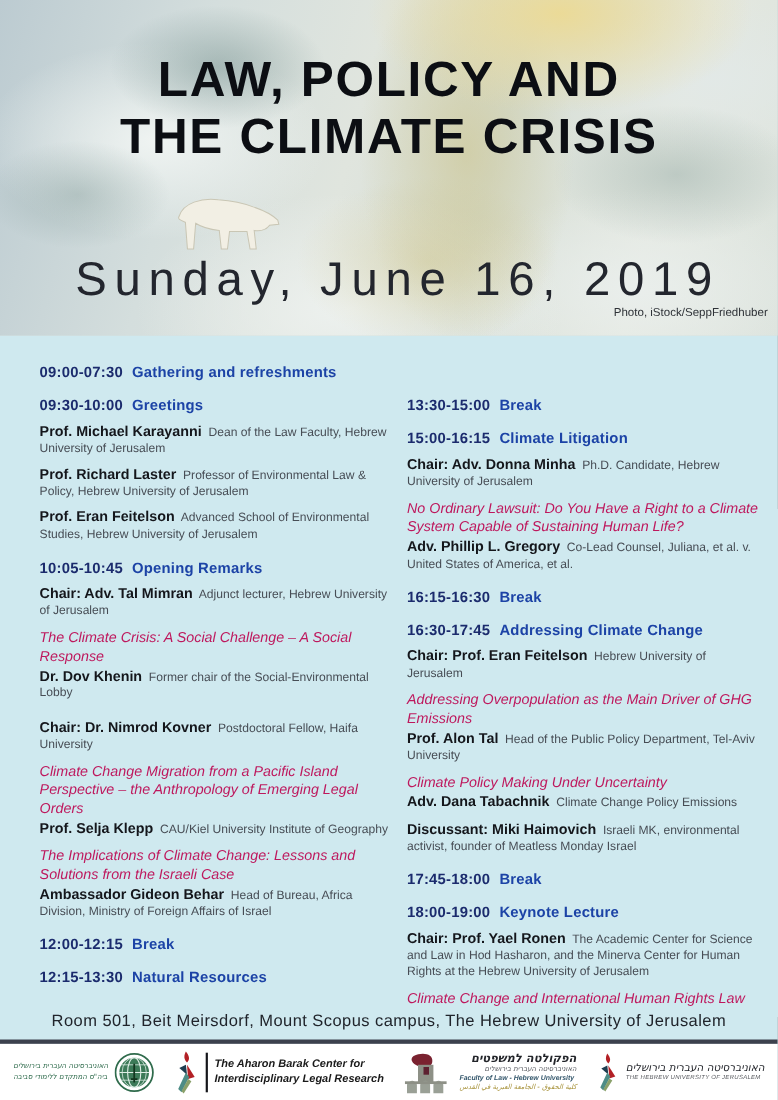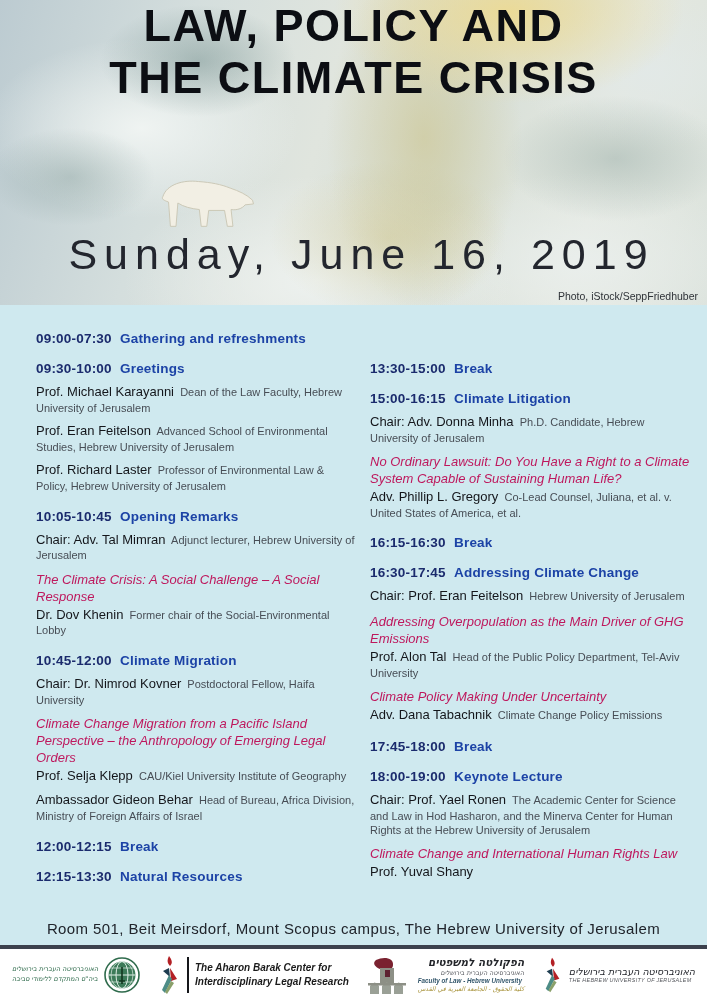"LAW, POLICY AND" .hero-title { padding-top: none -> 46px }
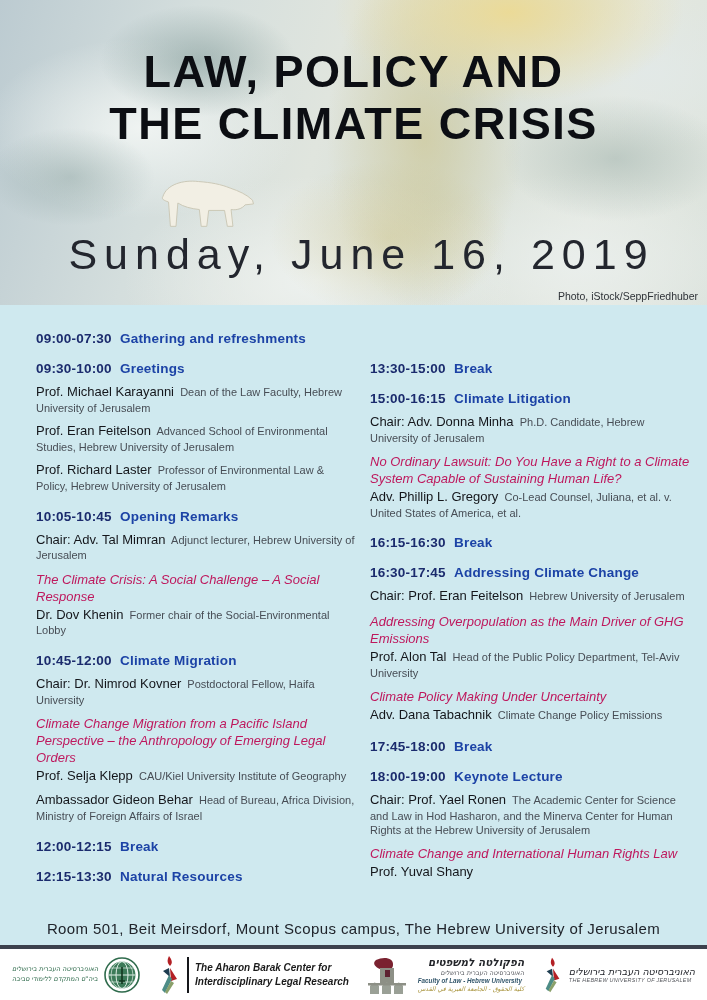"Photo, iStock/SeppFriedhuber" .hero-credit { bottom: 3px -> 15px }
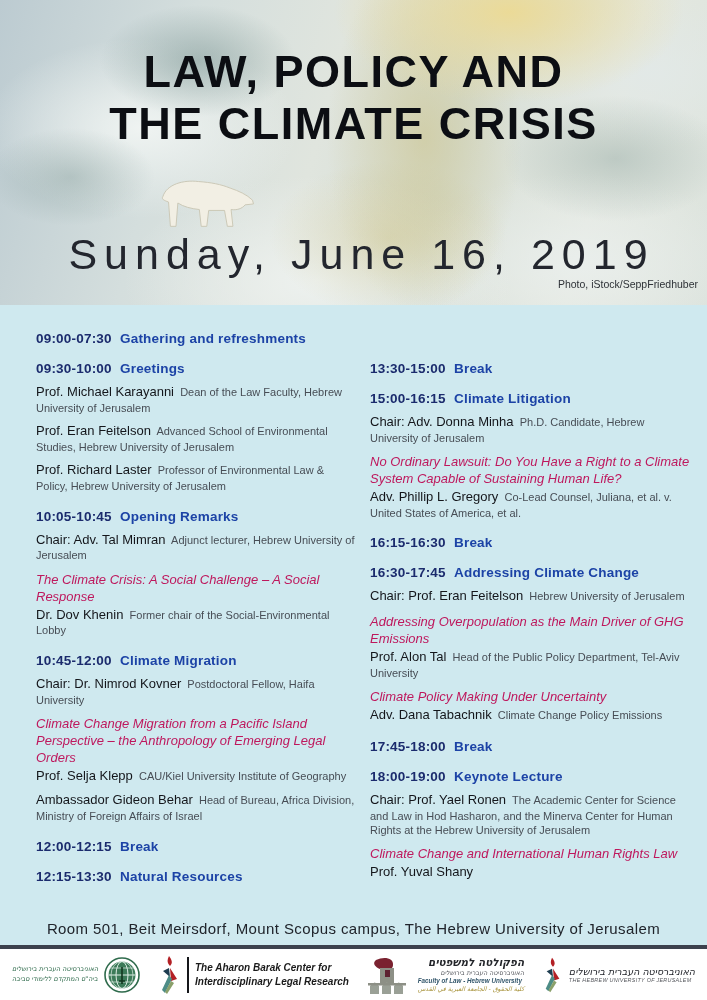"Prof. Michael Karayanni" .pname { font-weight: normal -> bold }
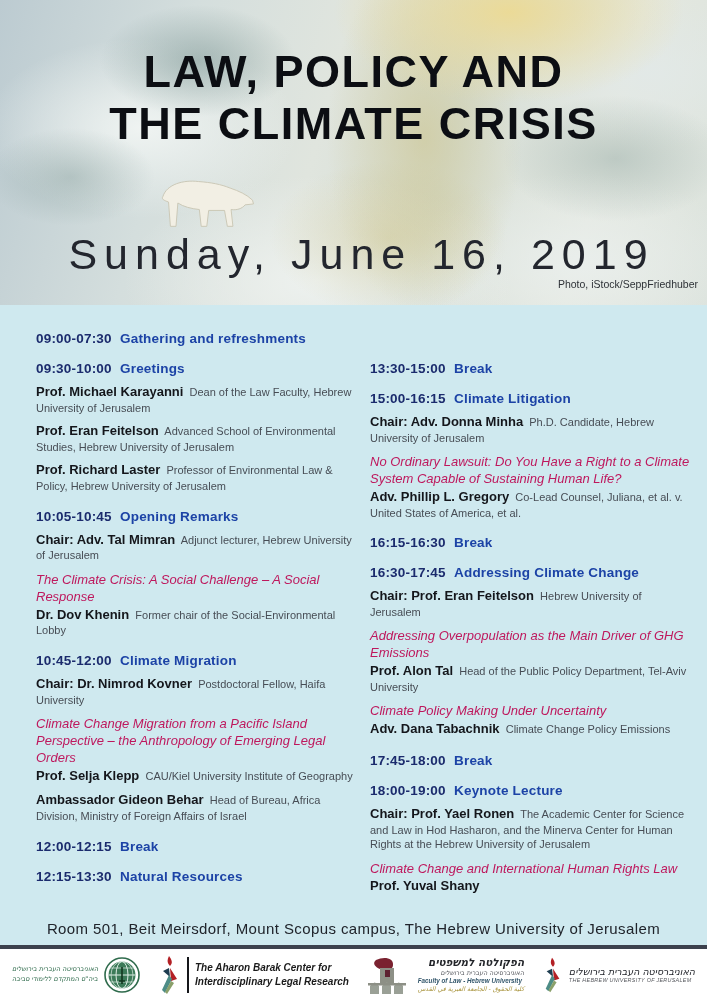"Prof. Eran Feitelson Advanced School" div.person { order: before "Prof. Richard Laster Professor of" -> after "Prof. Richard Laster Professor of" }
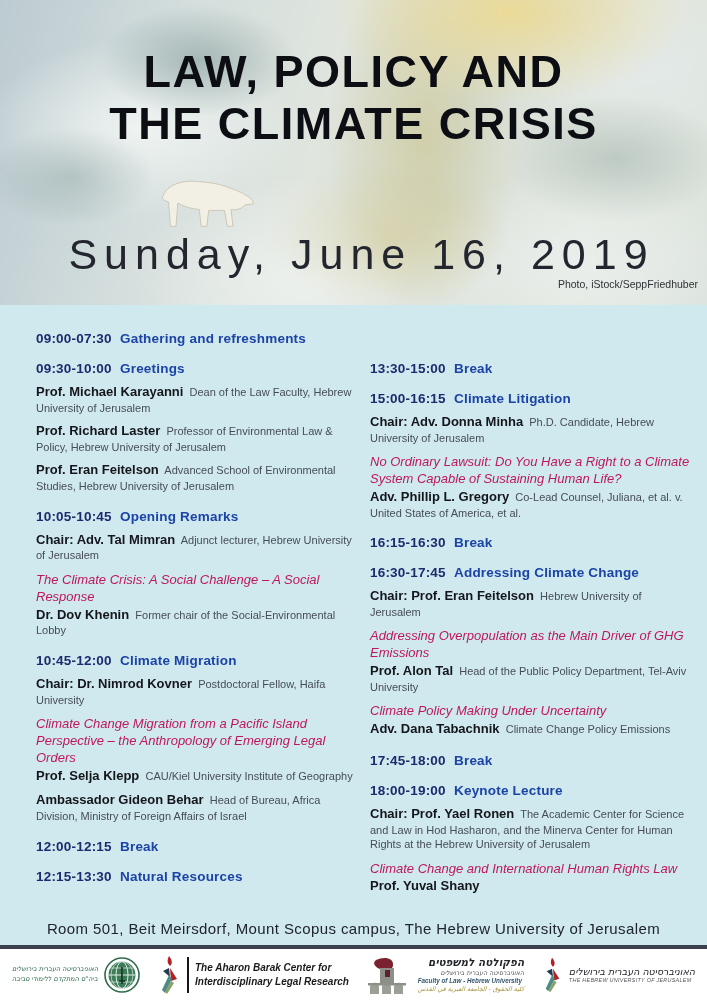"10:45-12:00" div.session-head { html: <div> <span>10:45-12:00</span> <span>Climate Migration</span> </div> -> none }
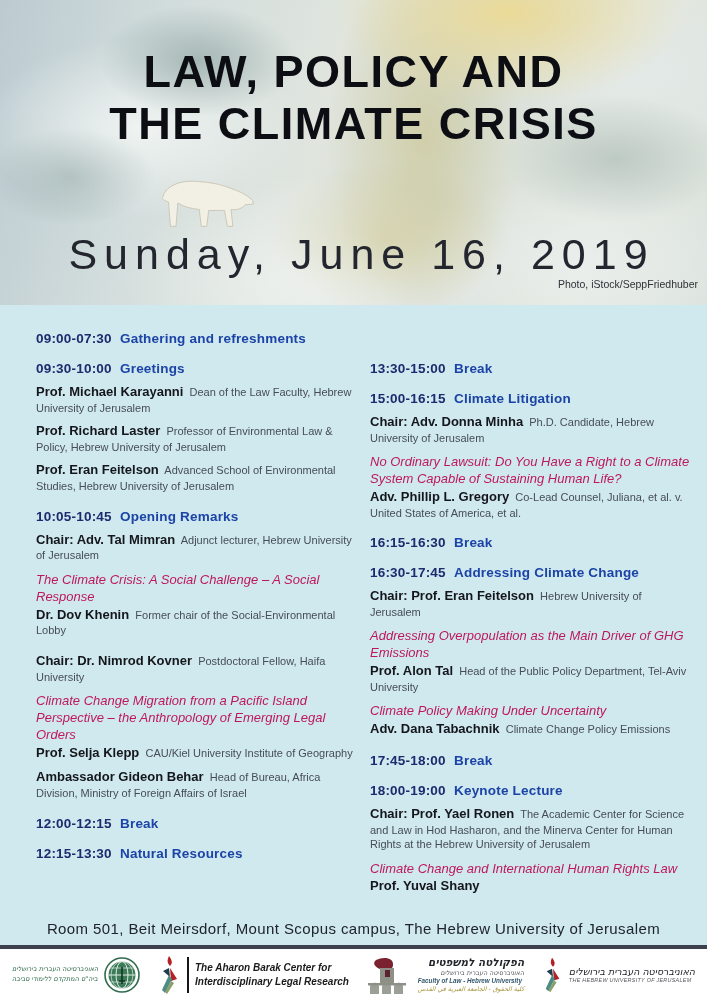"Discussant: Miki Haimovich Israeli MK," div.person { html: none -> <div><span>Discussant: Miki Haimovich</span>&nbsp; <span>Israeli MK, environmental activist, founder of Meatless Monday Israel</span></div> }
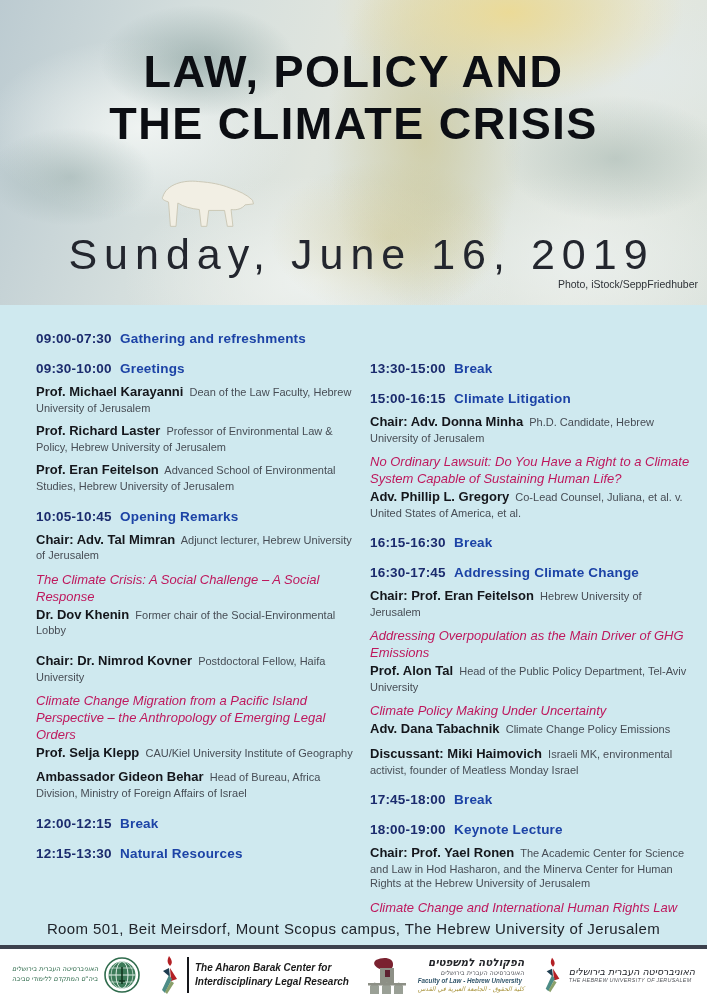"The Implications of Climate Change:" div.talk { html: none -> <div>The Implications of Climate Change: Lessons and Solutions from the Israeli Case</div> }
